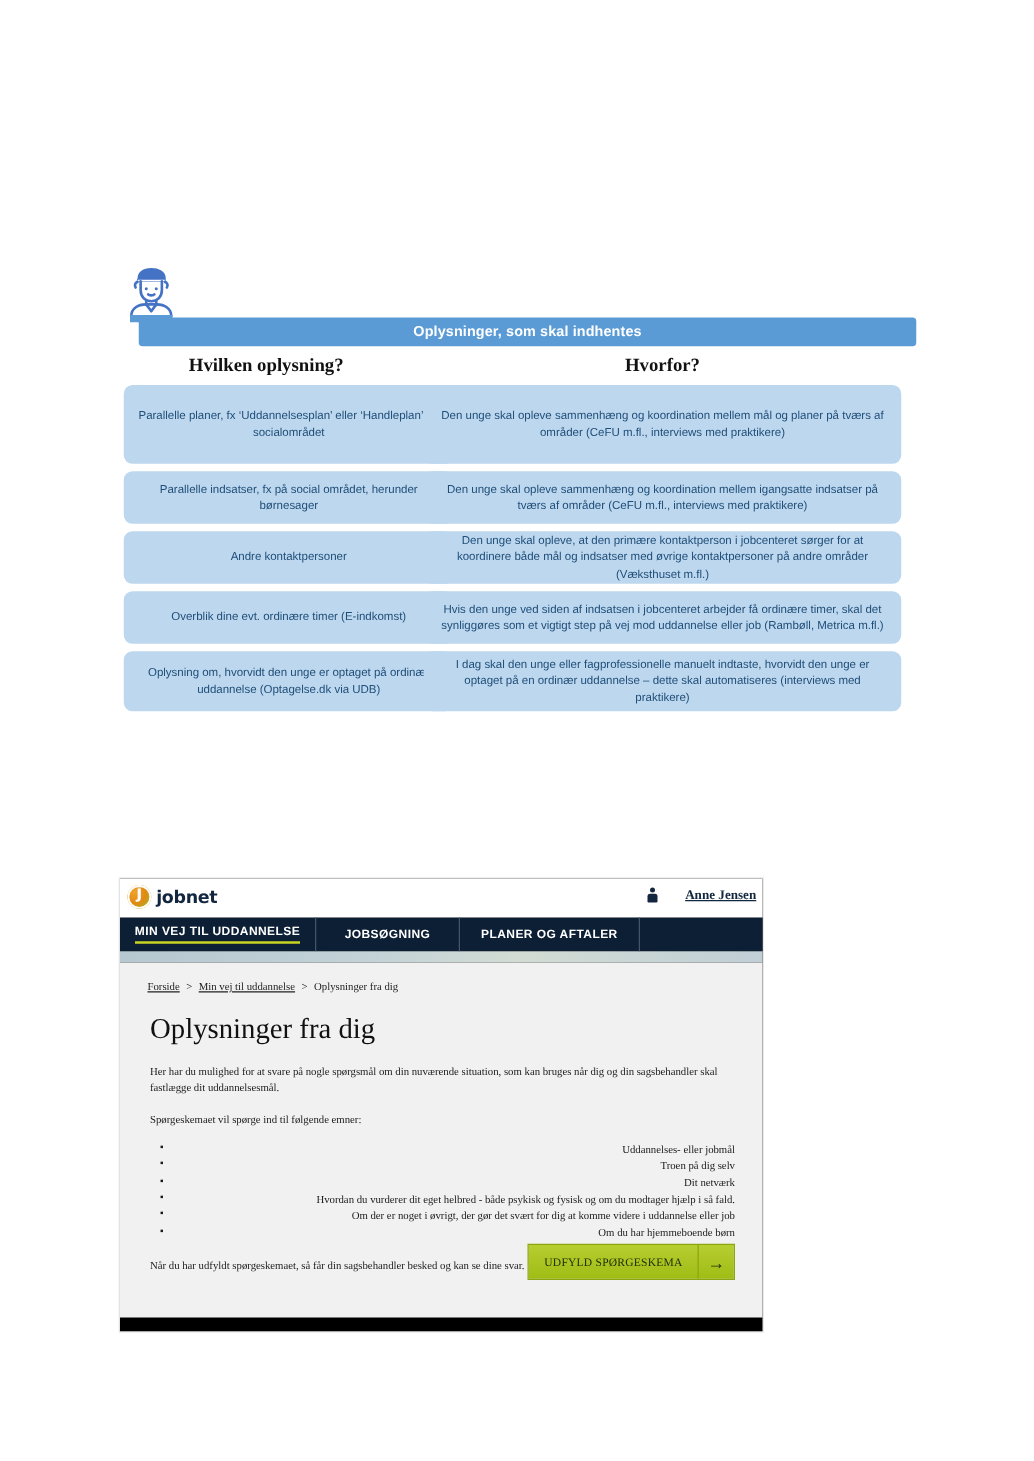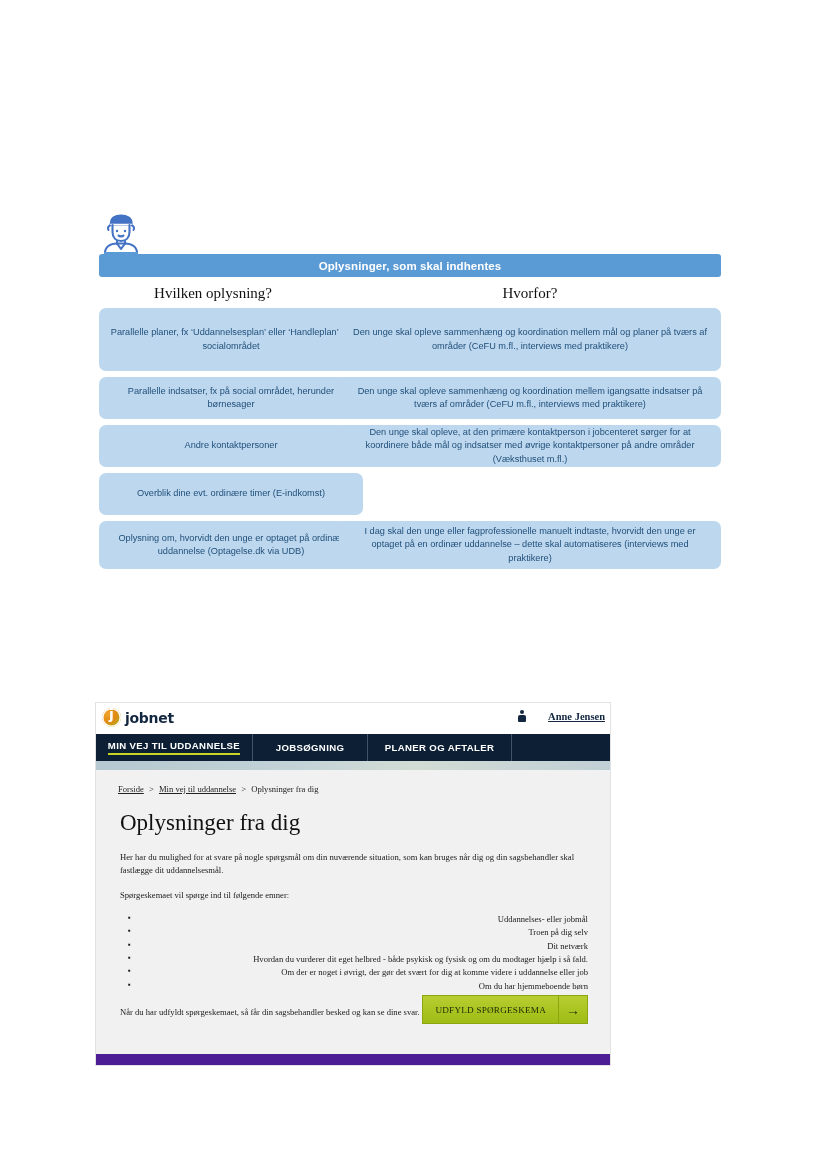"Oplysninger, som skal indhentes" .banner { left: 0px -> 12px }
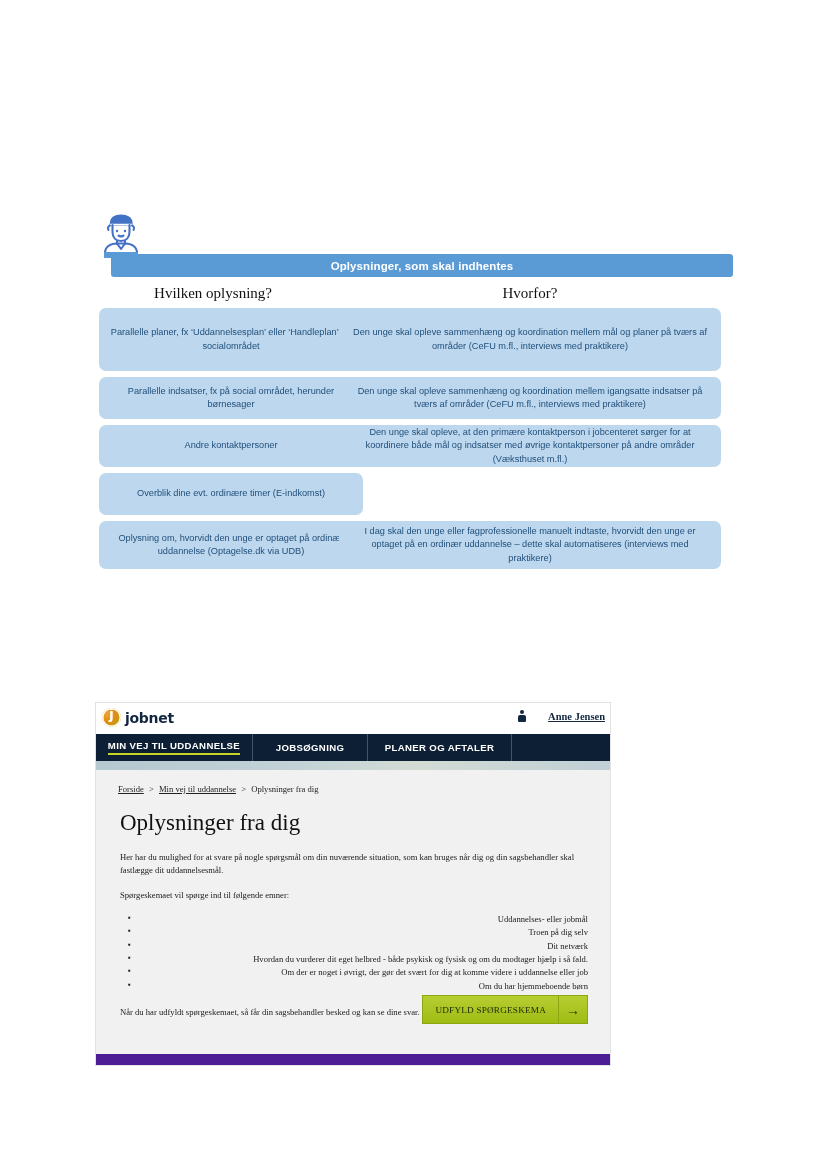"Hvilken oplysning?" .col-head { font-weight: normal -> bold }
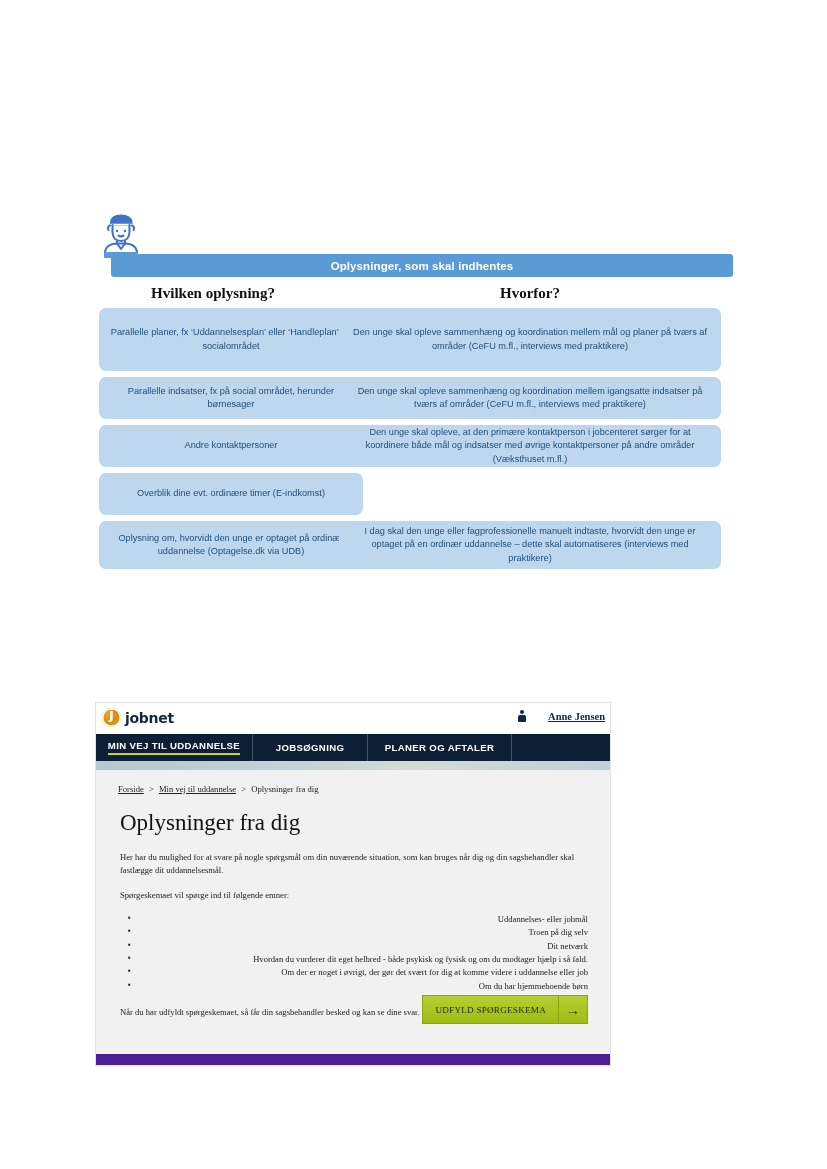"Hvis den unge ved siden" div.cell { html: none -> <div>Hvis den unge ved siden af indsatsen i jobcenteret arbejder få ordinære timer, skal det synliggøres som et vigtigt step på vej mod uddannelse eller job (Rambøll, Metrica m.fl.)</div> }
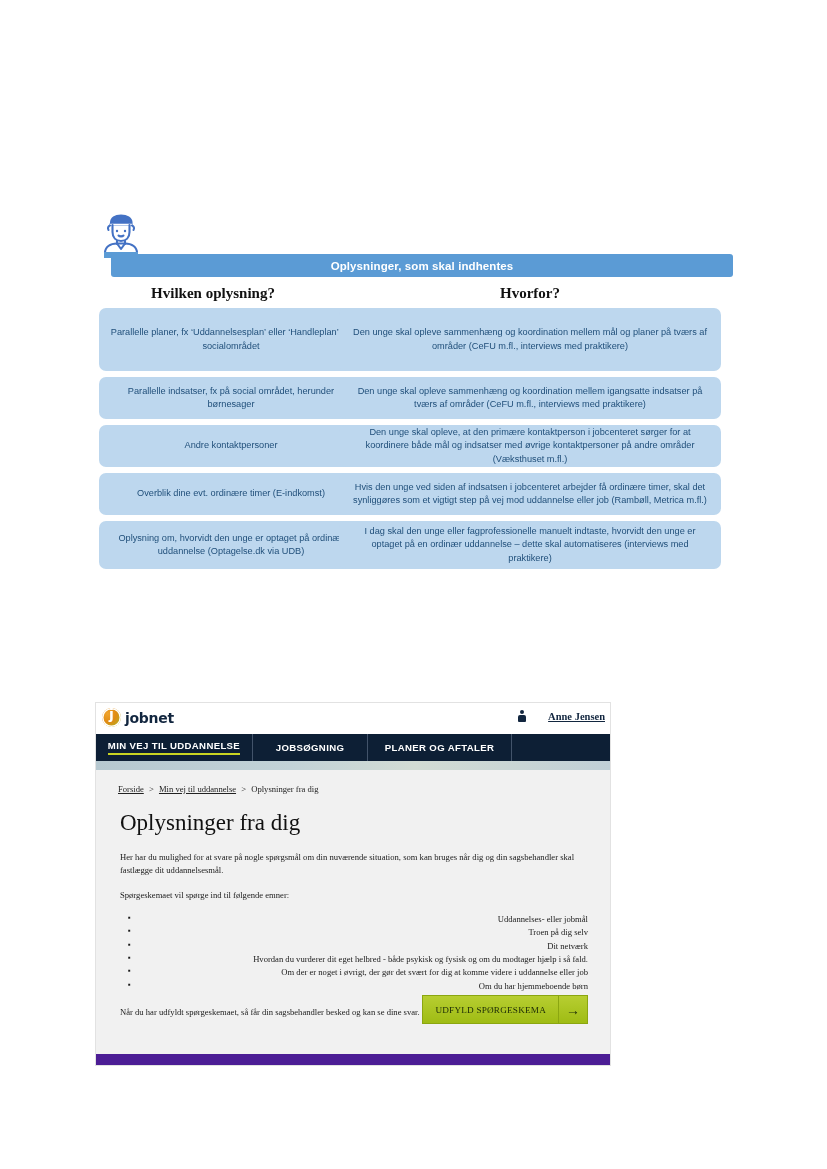"jobnet" #jobnet { background: #4c1d95 -> #000000 }
